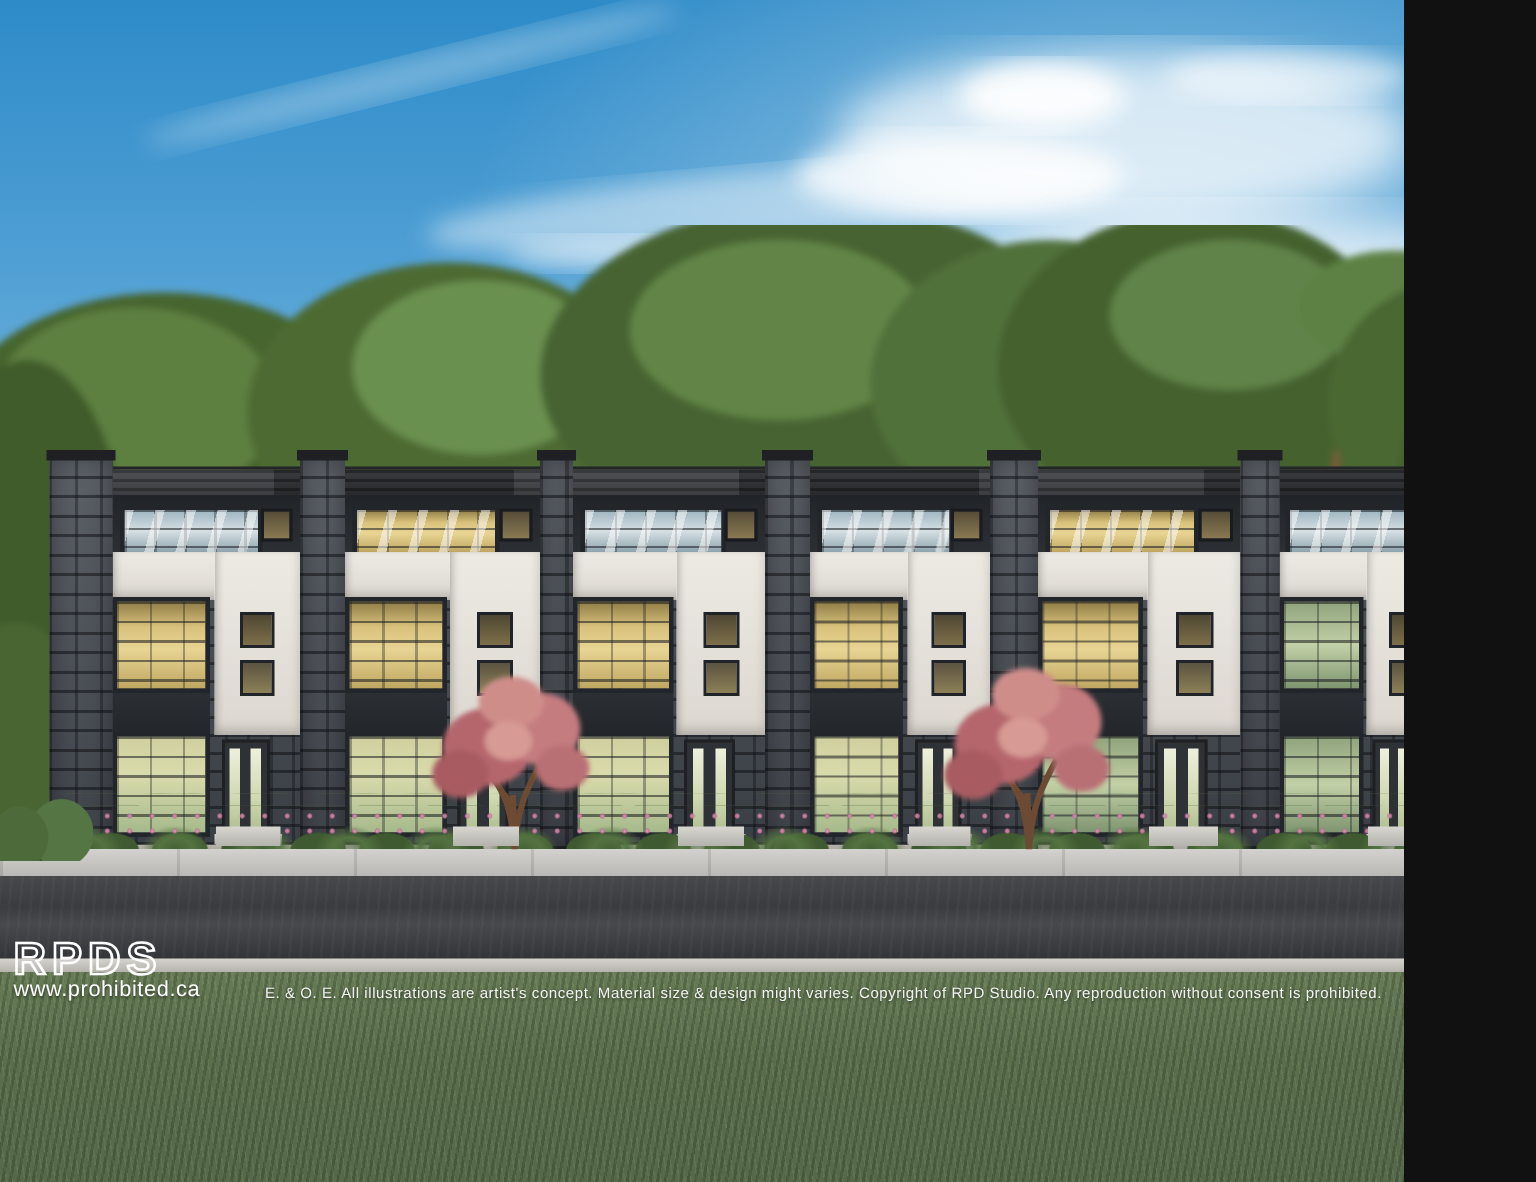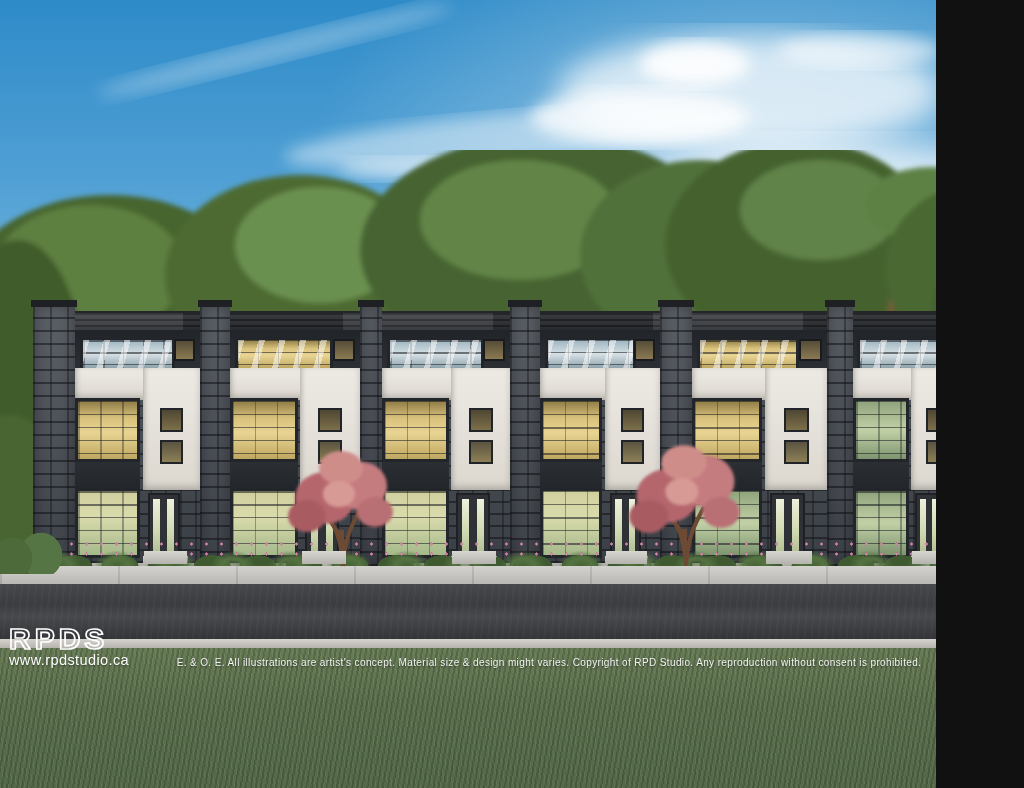"www.rpdstudio.ca" div.site { text: www.rpdstudio.ca -> www.prohibited.ca }
